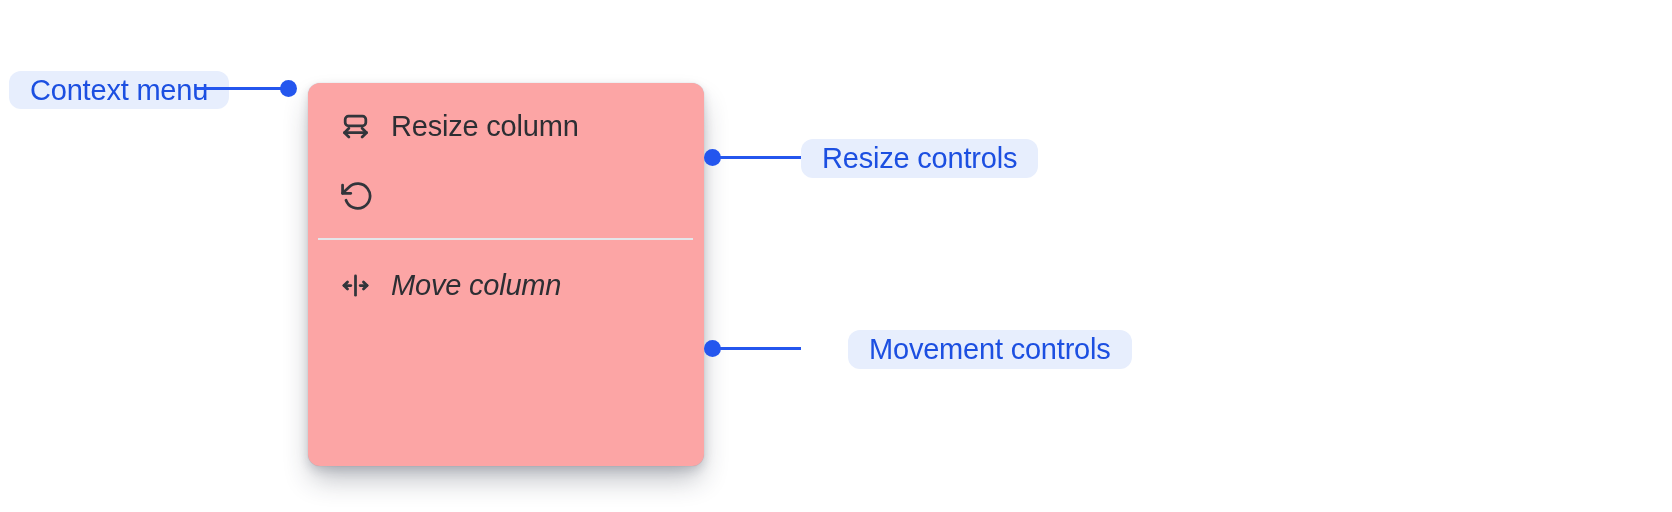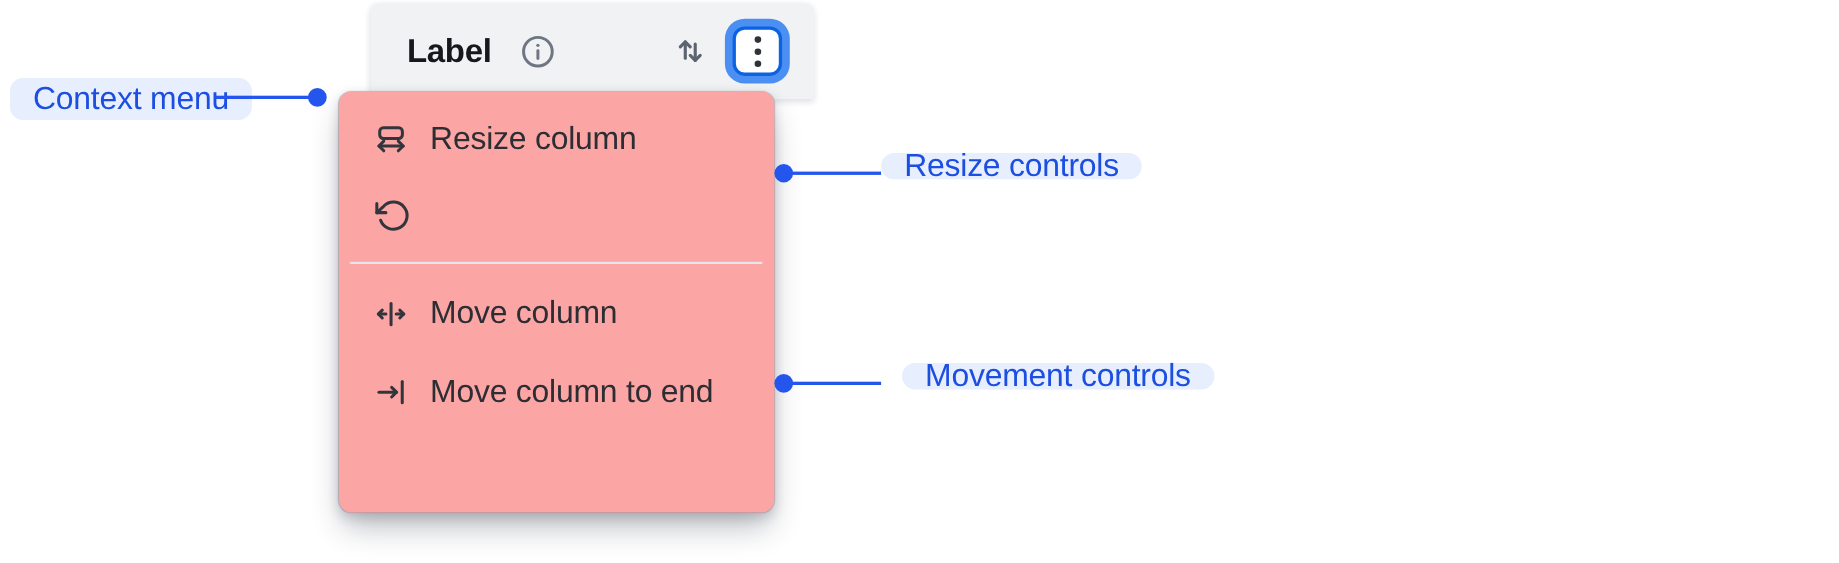"Label" div.col-header { html: <div> <span>Label</span> <span> <svg> <circle></circle> <path></path> <circle></circle> </svg> </span> <span> <svg> <path></path> <path></path> <path></path> <path></path> </svg> </span> <button> <span></span> <span></span> <span></span> </button> </div> -> none }
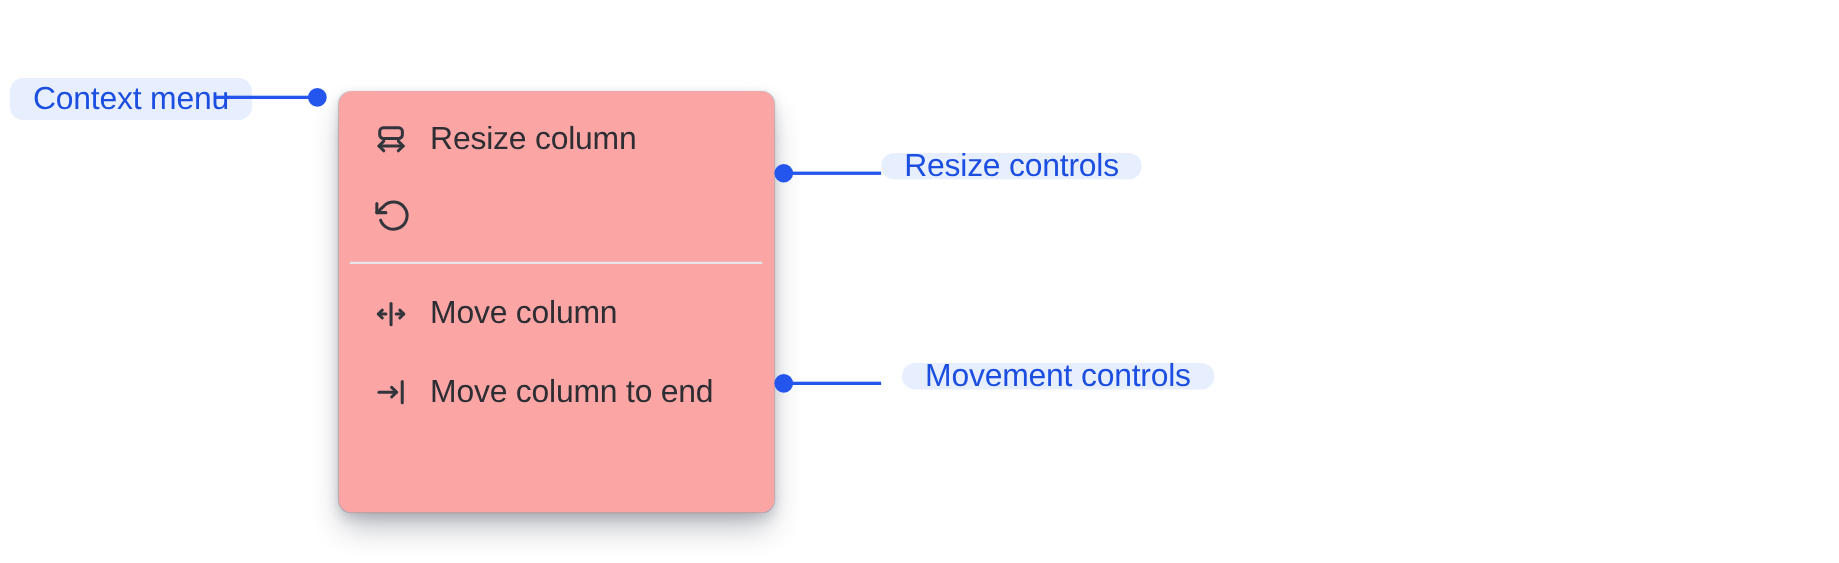"Resize controls" .pill.tall { height: 24px -> 39px }
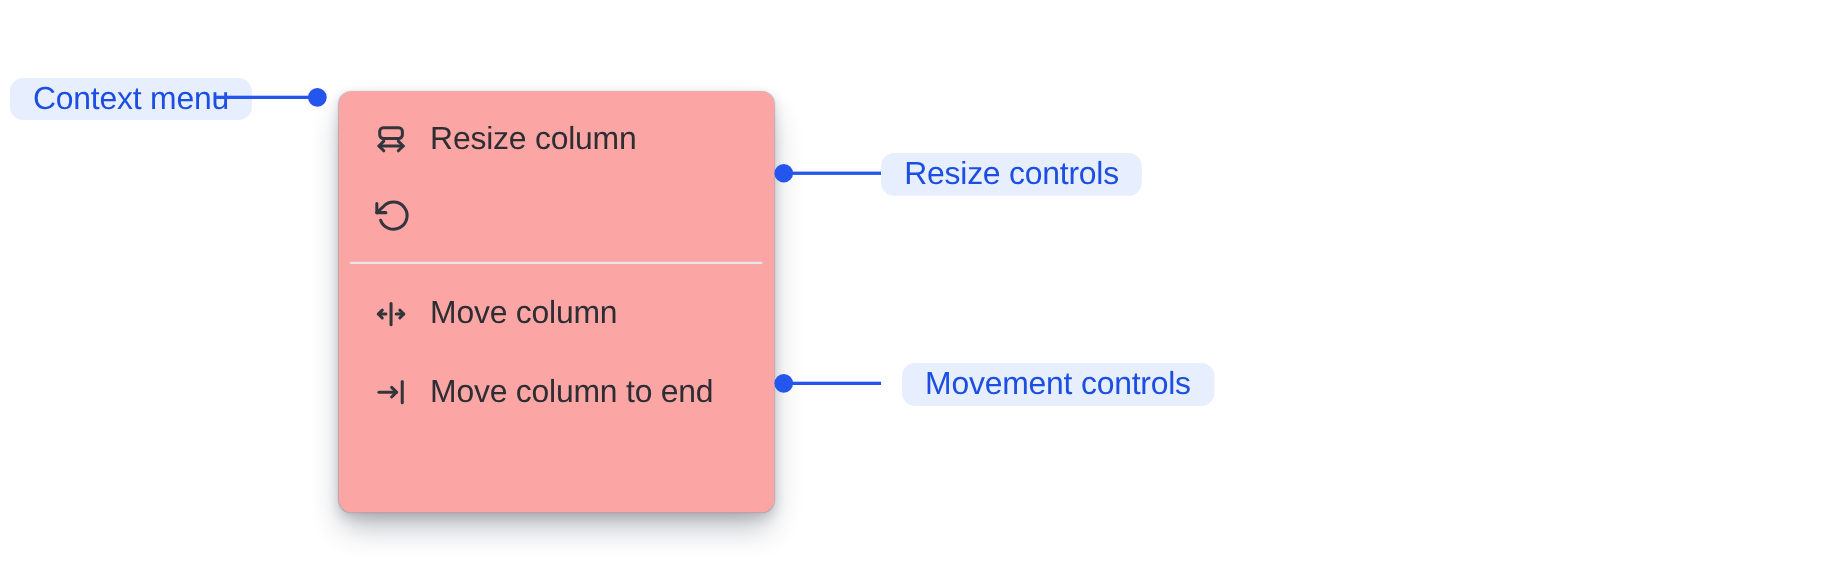"Move column" .menu-item.mv { font-style: none -> italic }
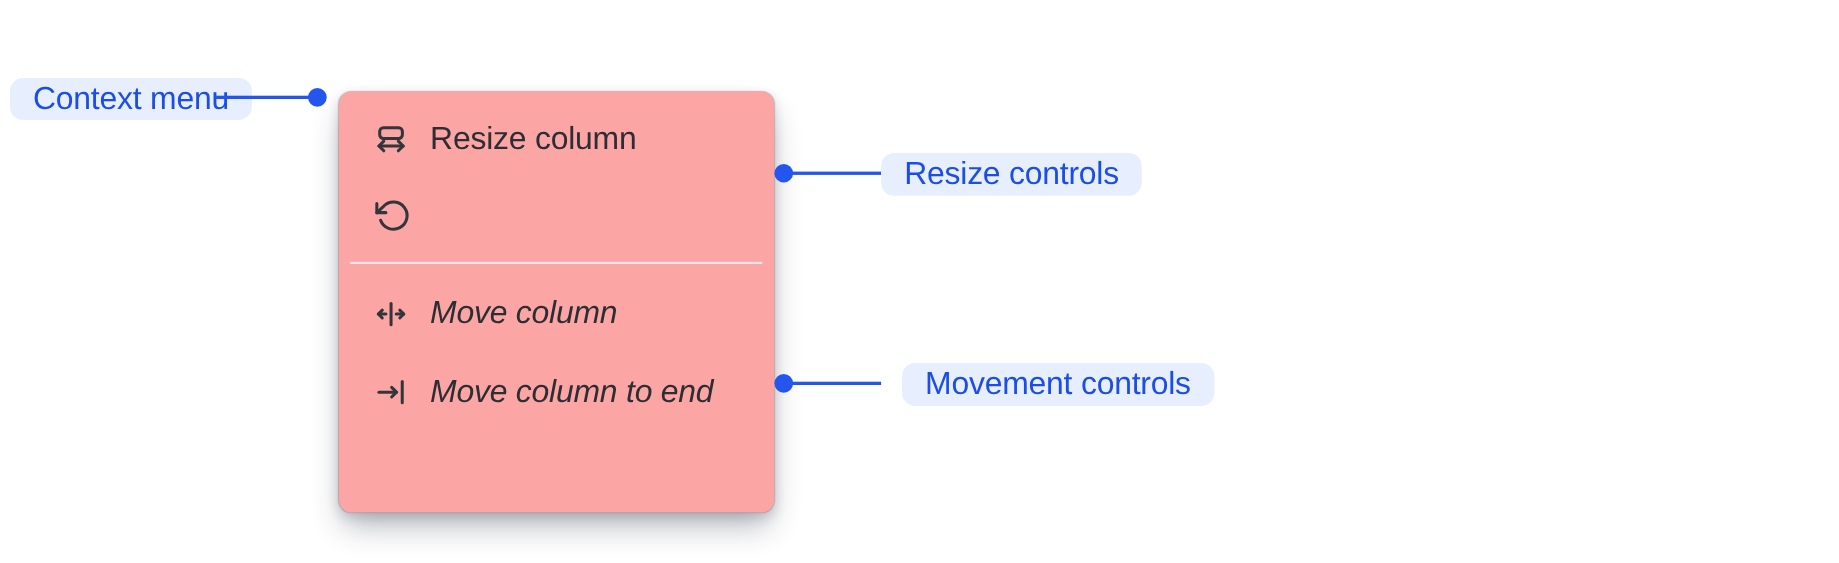"Move column to end" button.menu-item { html: <button> <span> <svg> <path></path> <path></path> <path></path> </svg> </span> <span>Move column to end</span> </button> -> none }
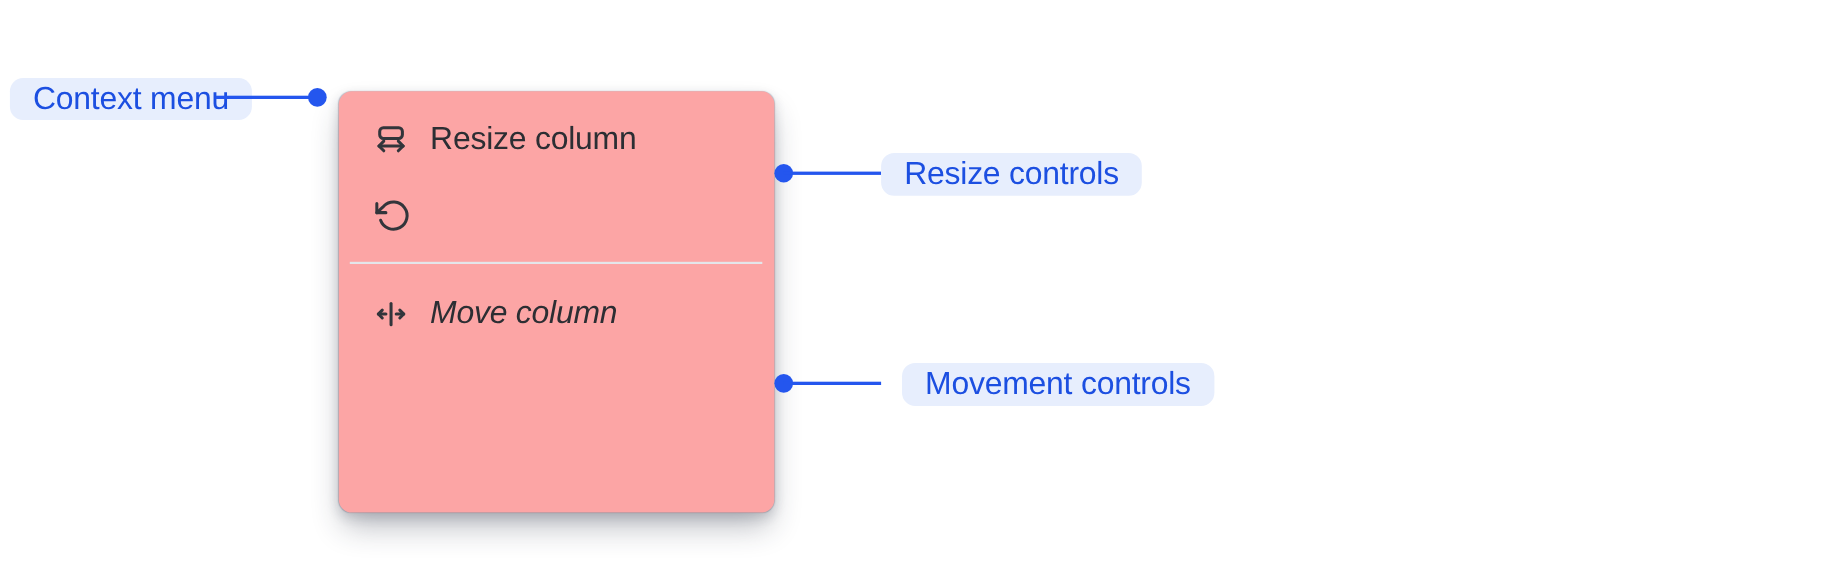"Movement controls" div.pill { left: 820px -> 848px }
